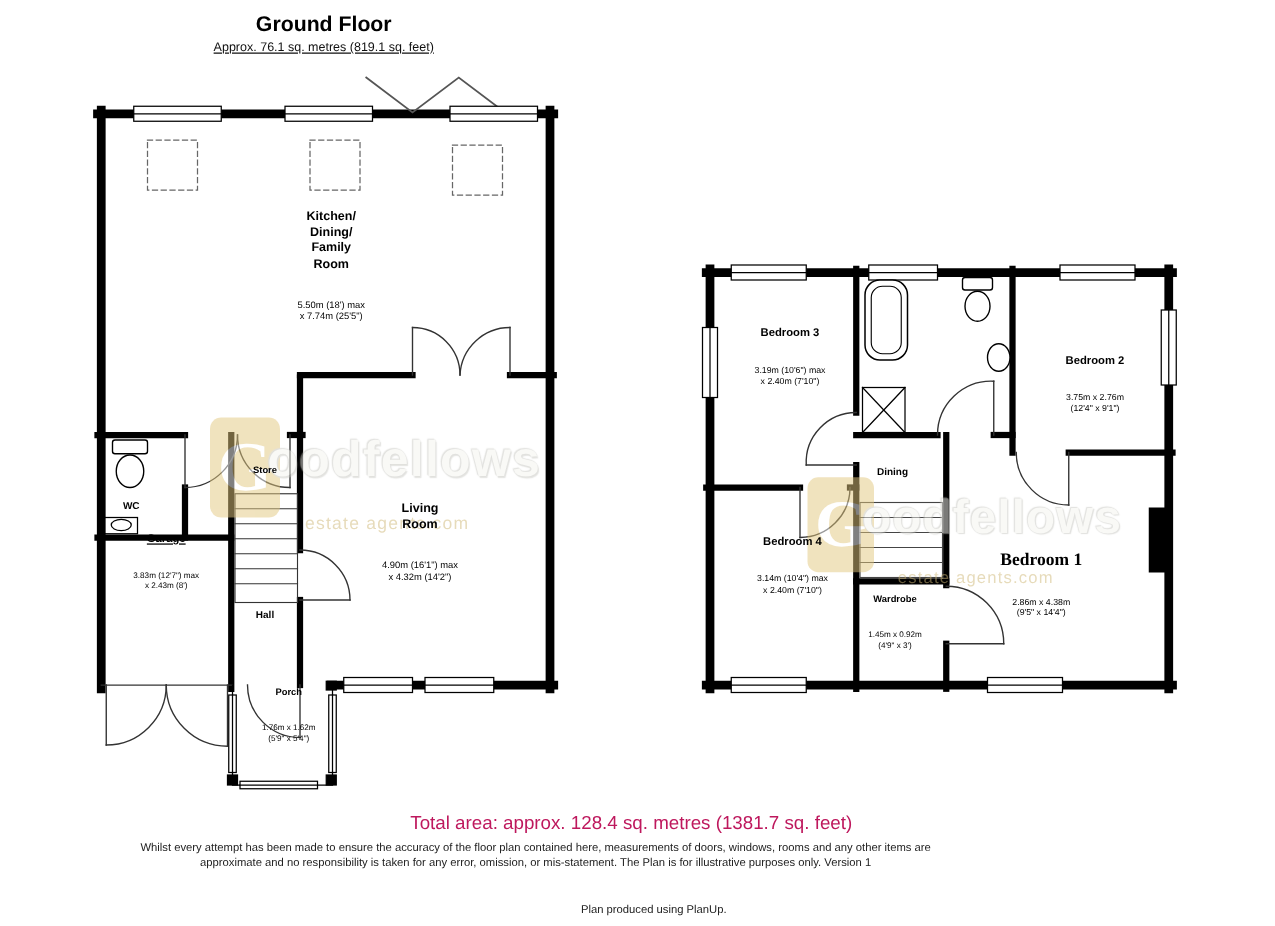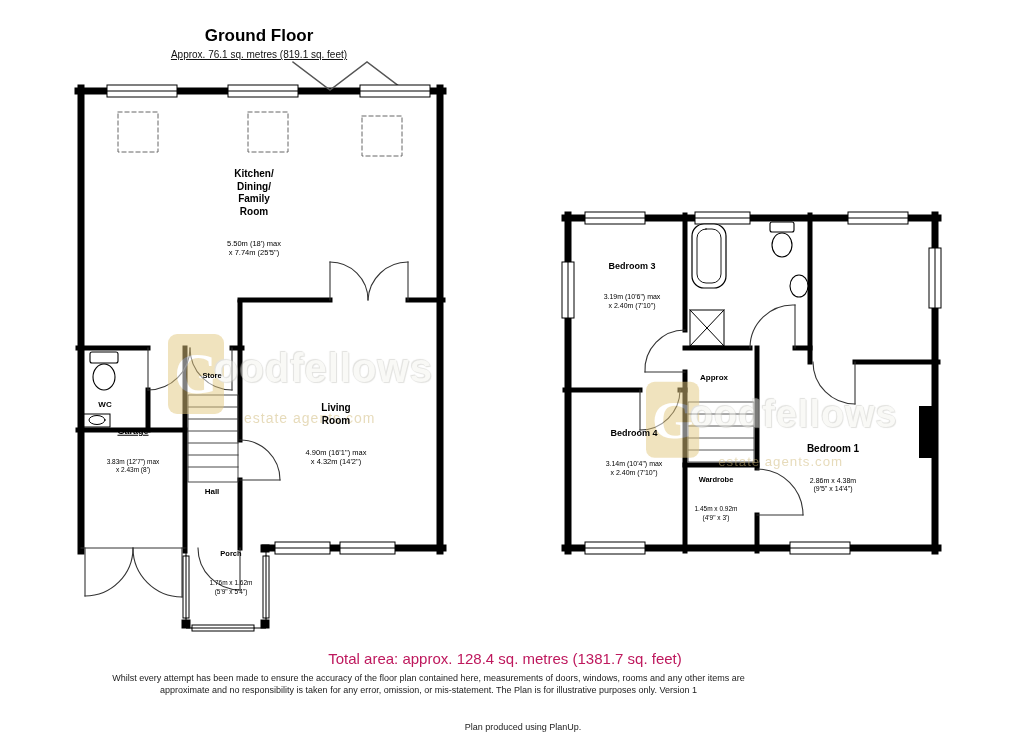"Ground Floor" .floor-title { margin-top: 16px -> none }
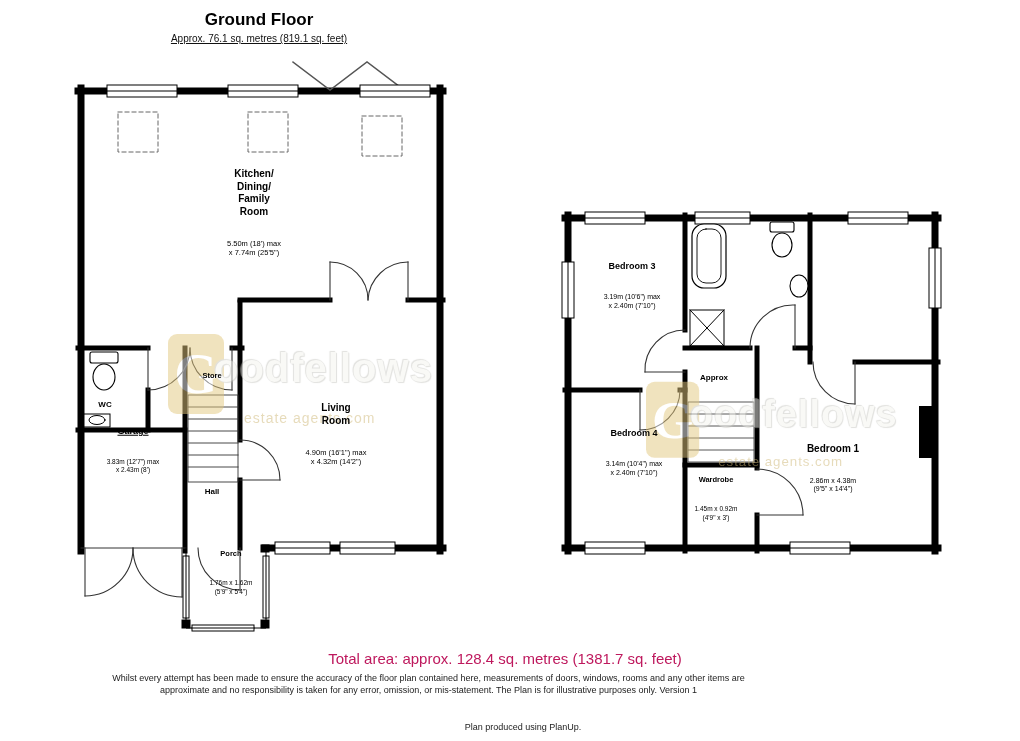"Kitchen/" div.room-label { left: 254px -> 265px }
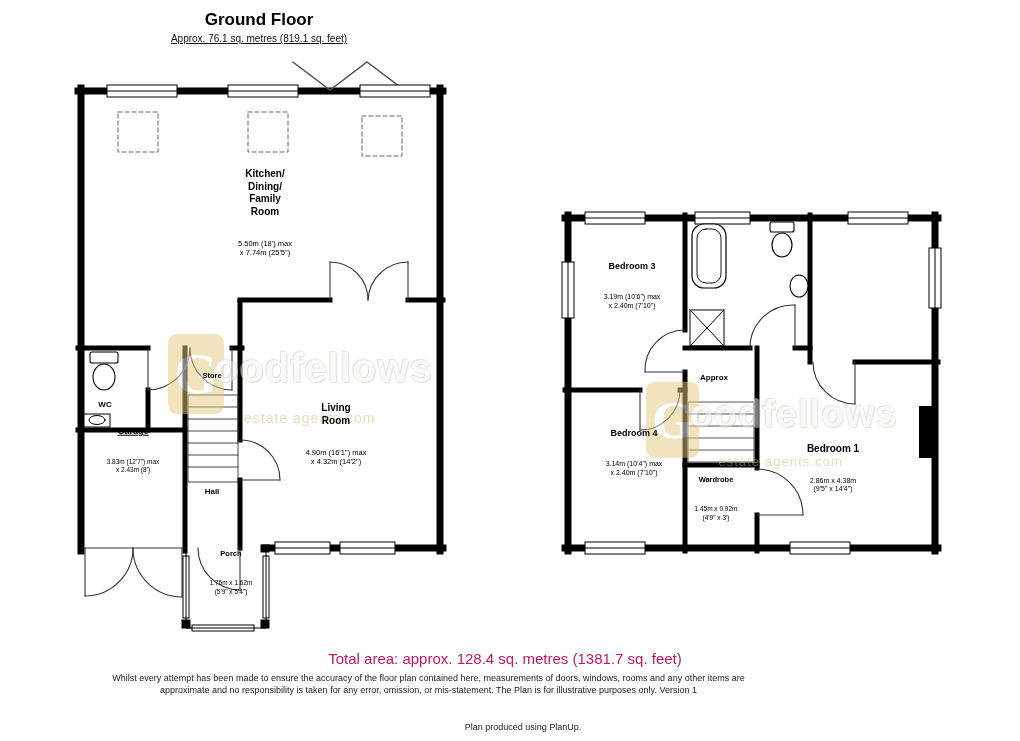"Bedroom 2" div.room-label { html: none -> <div> <div>Bedroom 2</div> <div>3.75m x 2.76m (12'4" x 9'1")</div> </div> }
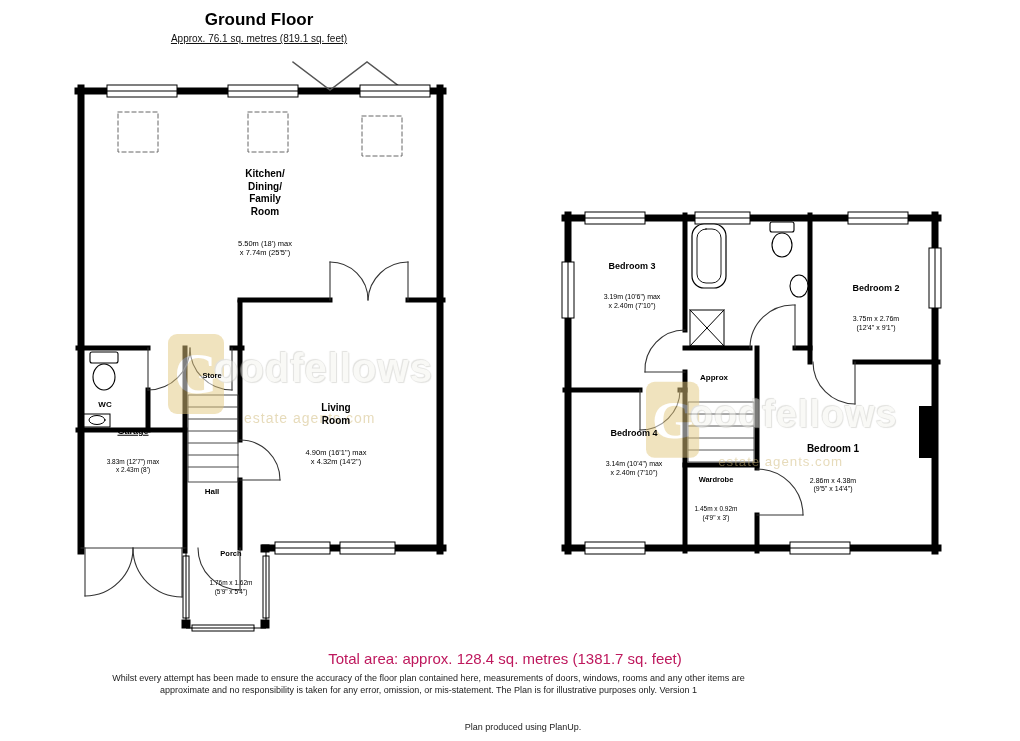"Approx" div.rname { text: Approx -> Dining }
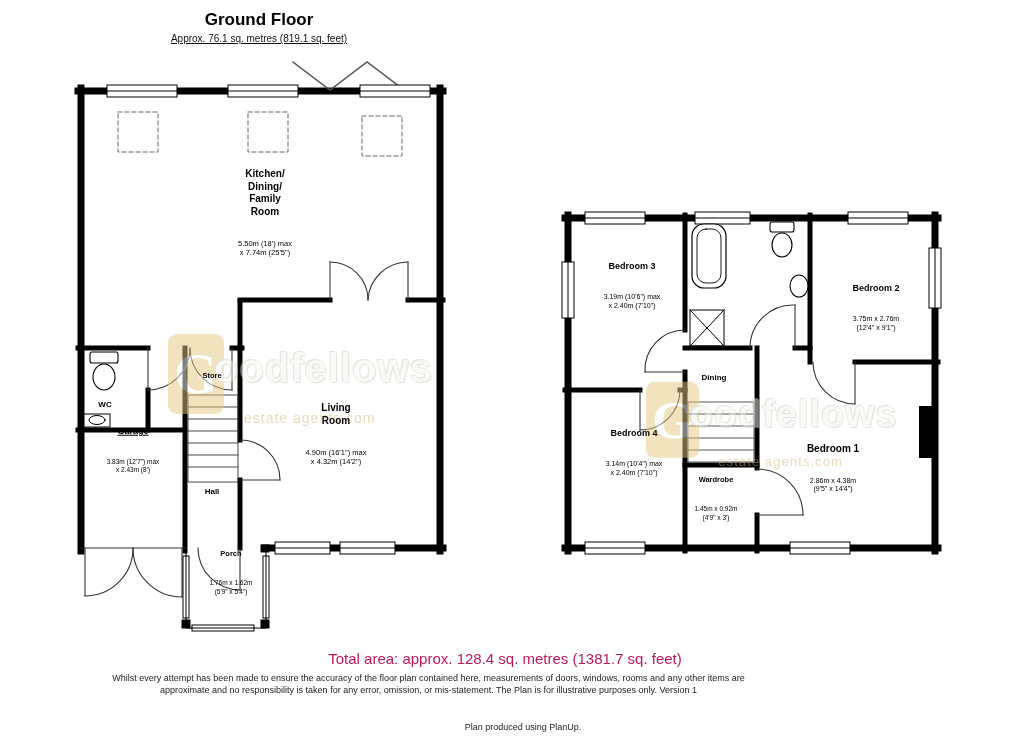"Bedroom 1" div.rname { font-family: none -> Liberation Serif, serif; font-size: 10px -> 14px }
